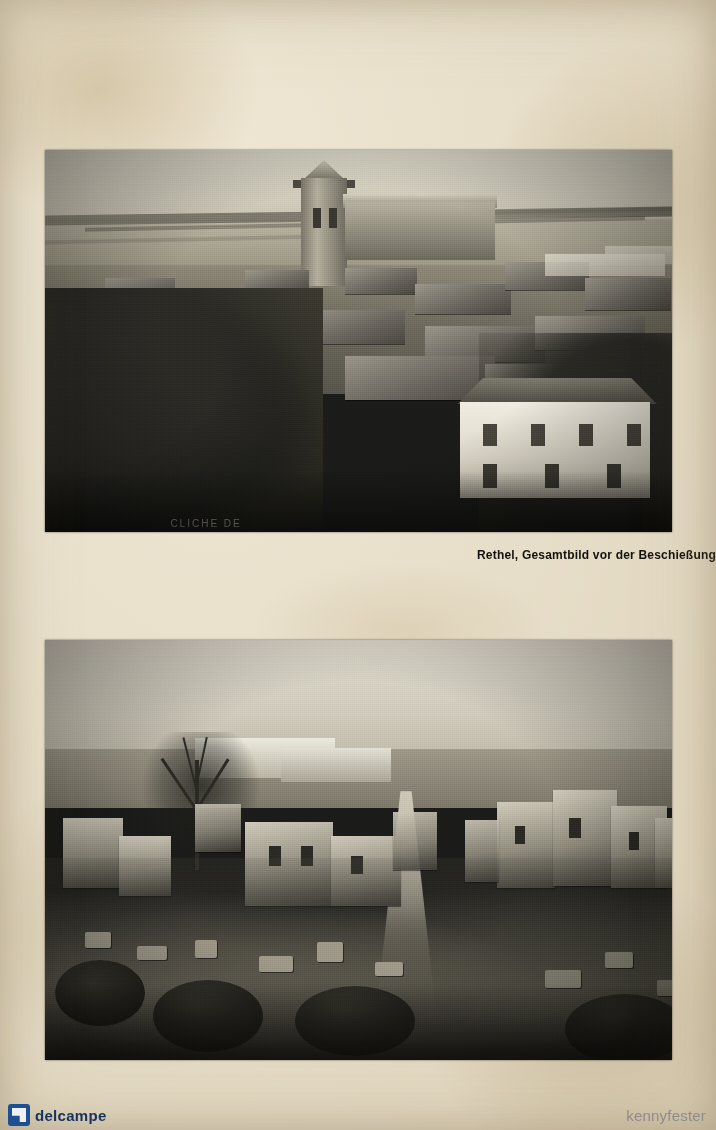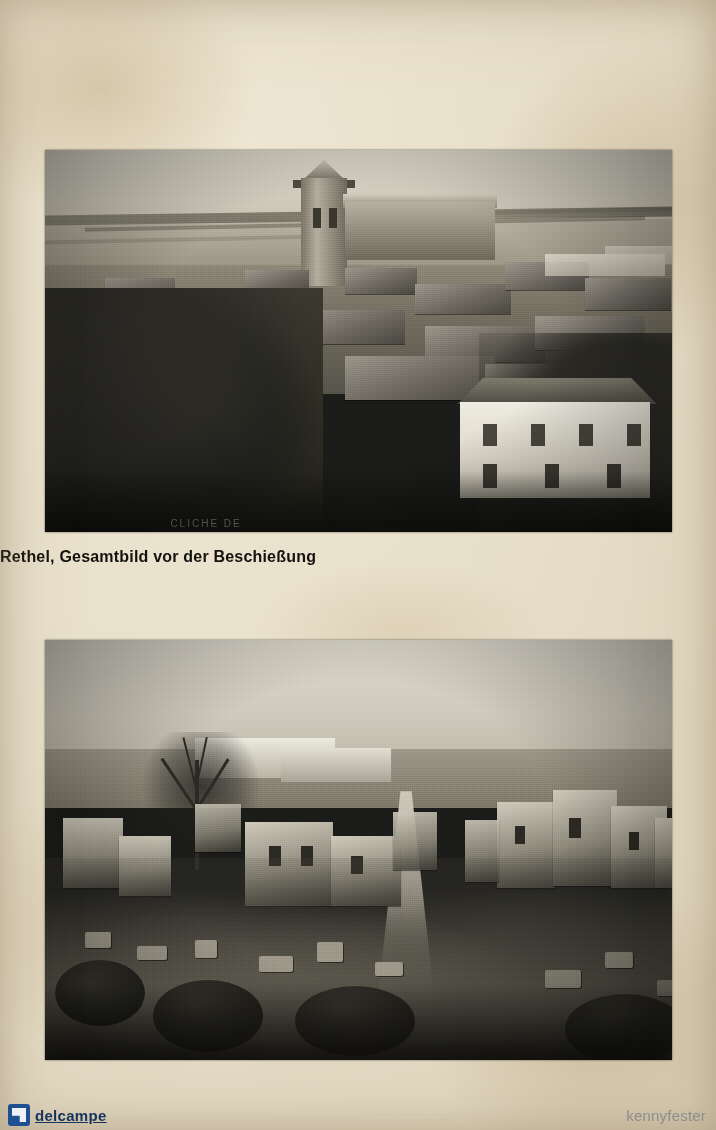"Rethel, Gesamtbild vor der Beschießung" .caption { font-size: 16px -> 12px; text-align: left -> right }
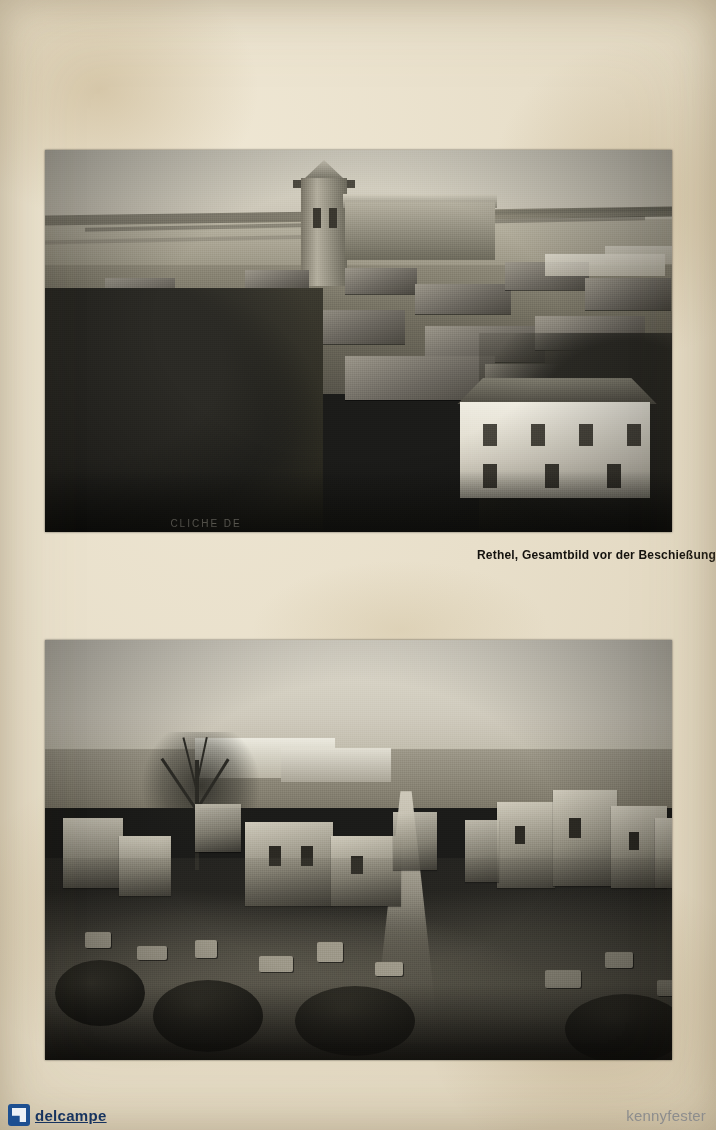"delcampe" #delcampe .dc-text { text-decoration: underline -> none }
